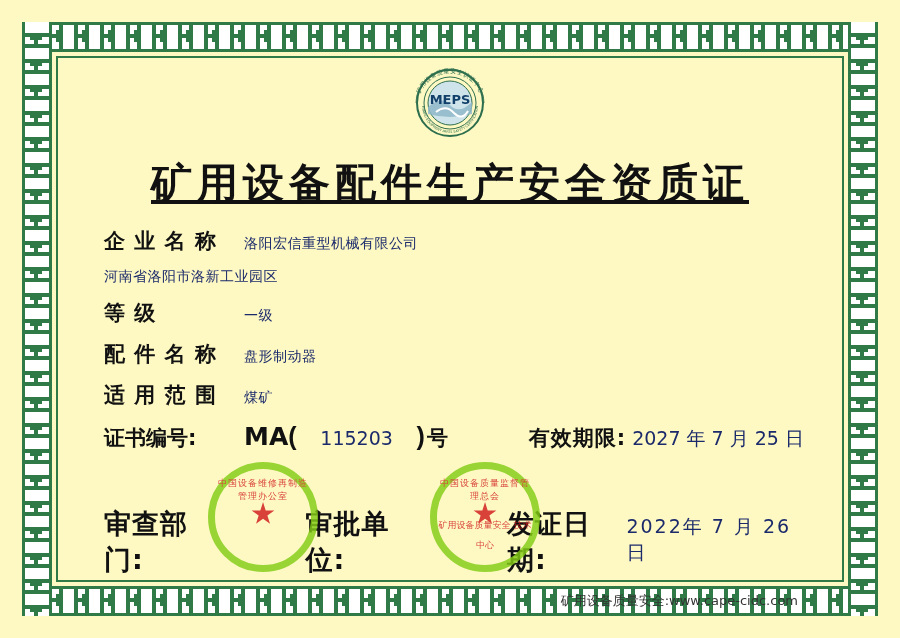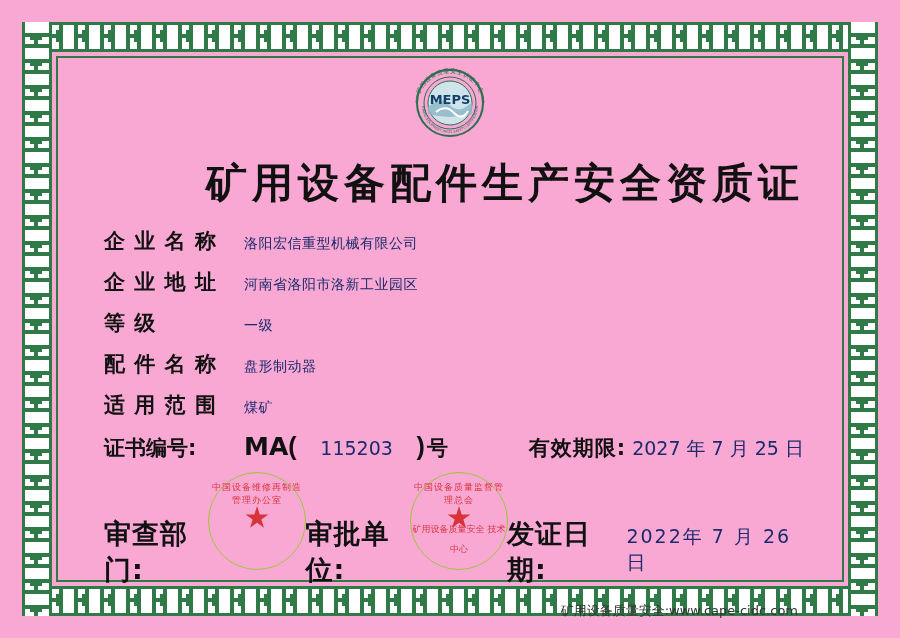"MEPS" #page { background: #f9a8d4 -> #fef9c3 }
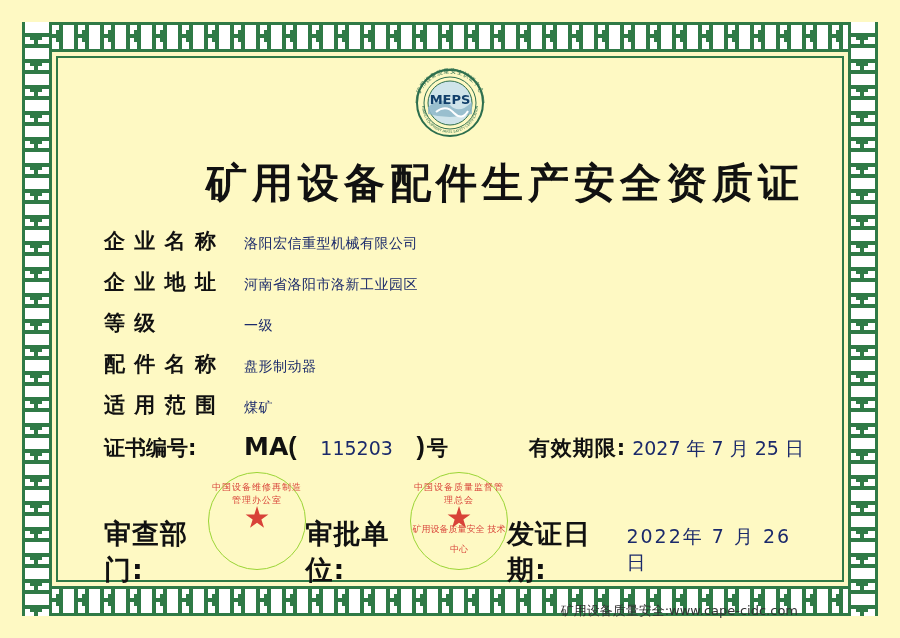"矿用设备配件生产安全资质证" .cert-title { text-align: right -> center; text-decoration: none -> underline }
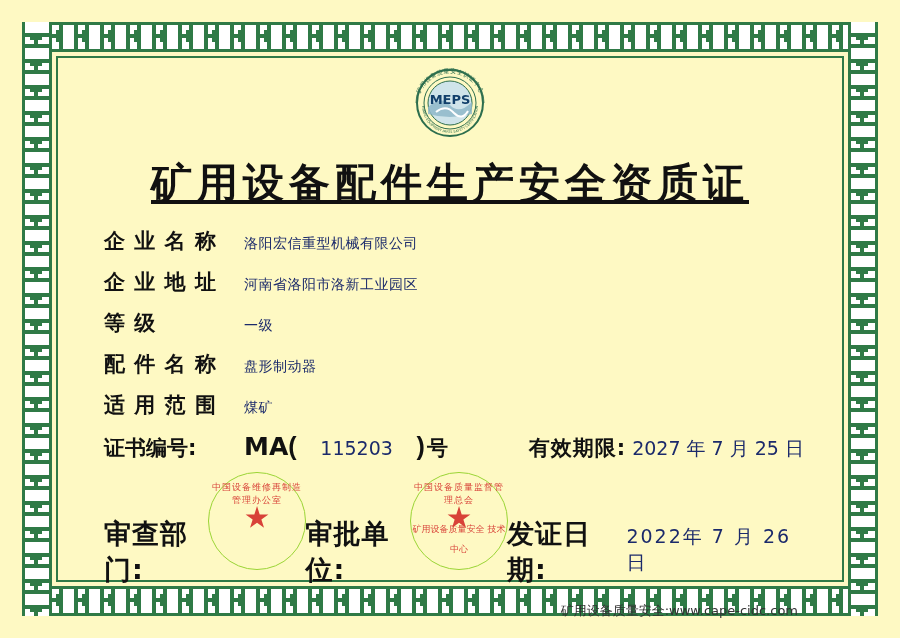"企 业 地 址" div.field-label { html: <div>企 业 地 址</div> -> none }
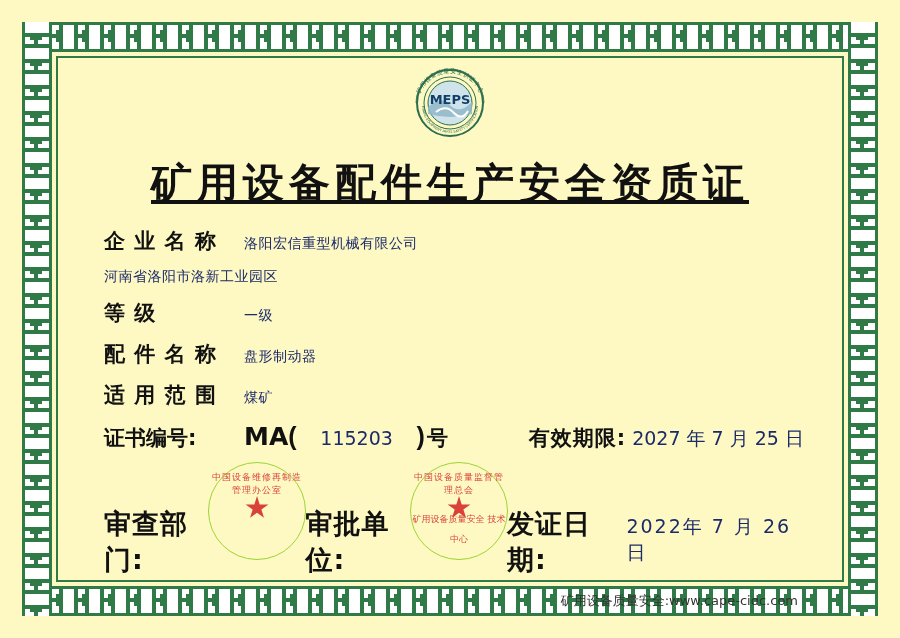"中国设备维修再制造管理办公室" .seal { border: 1px solid #84cc16 -> 7px solid #84cc16 }
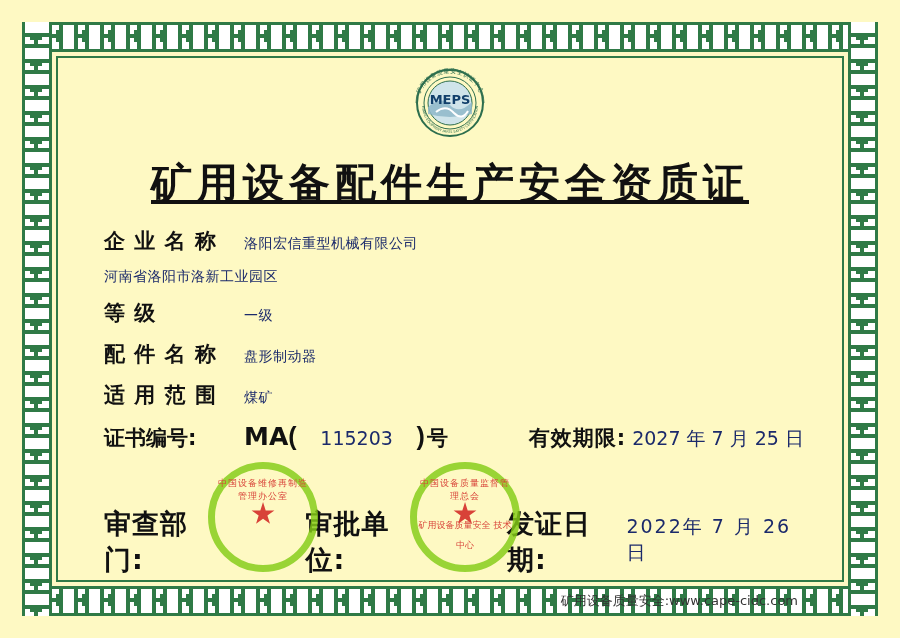"中国设备质量监督管理总会" #seal-approve { left: 314px -> 334px }
